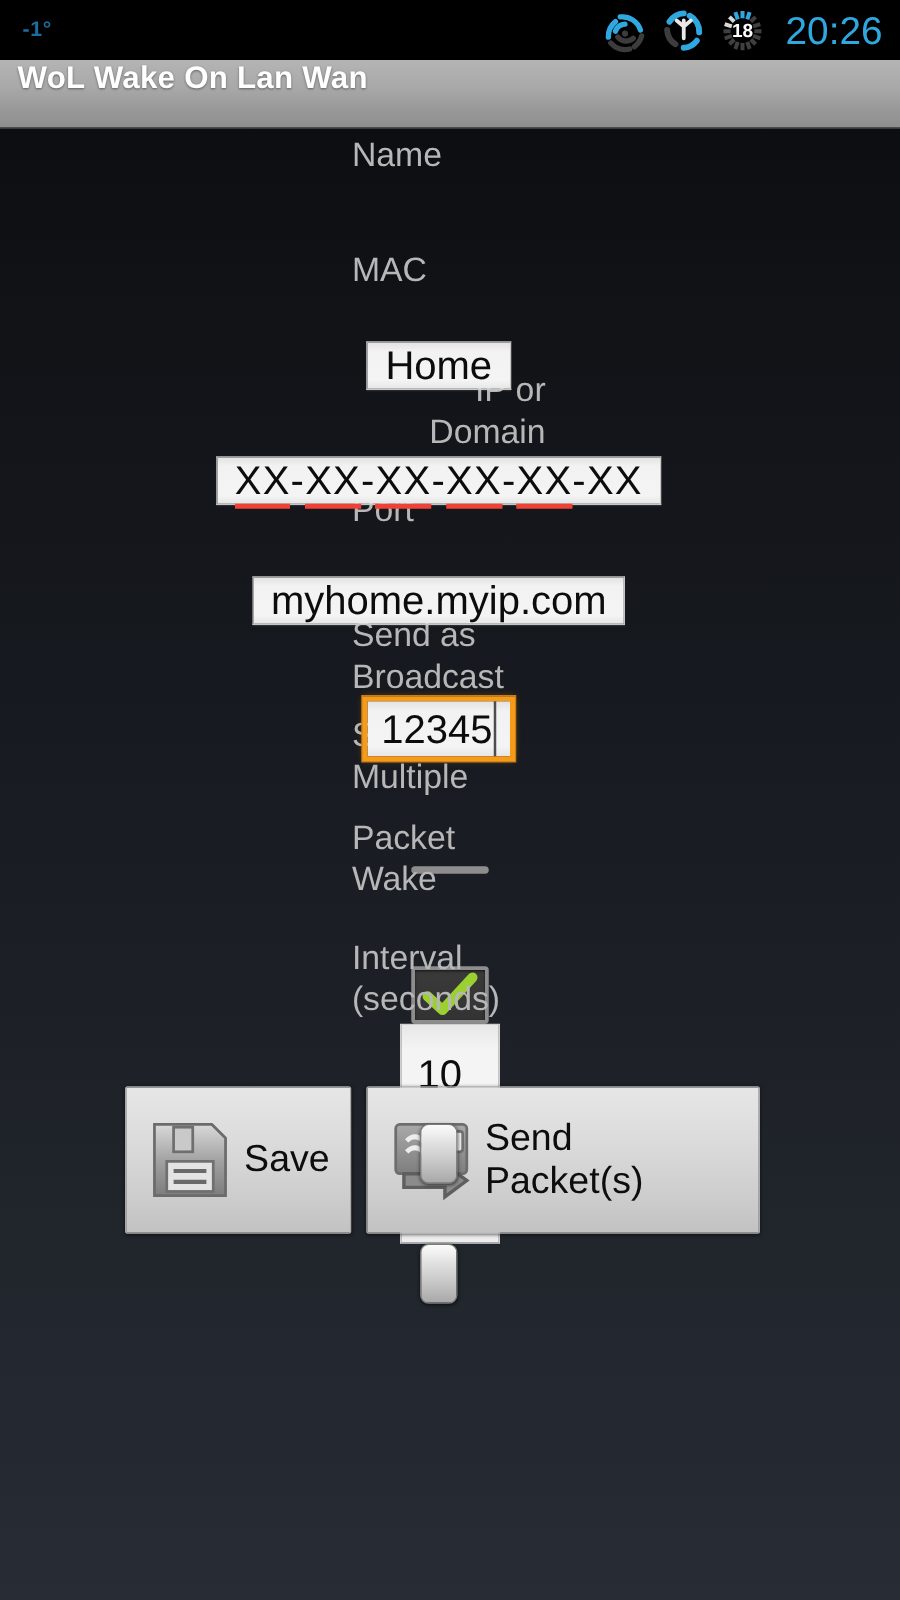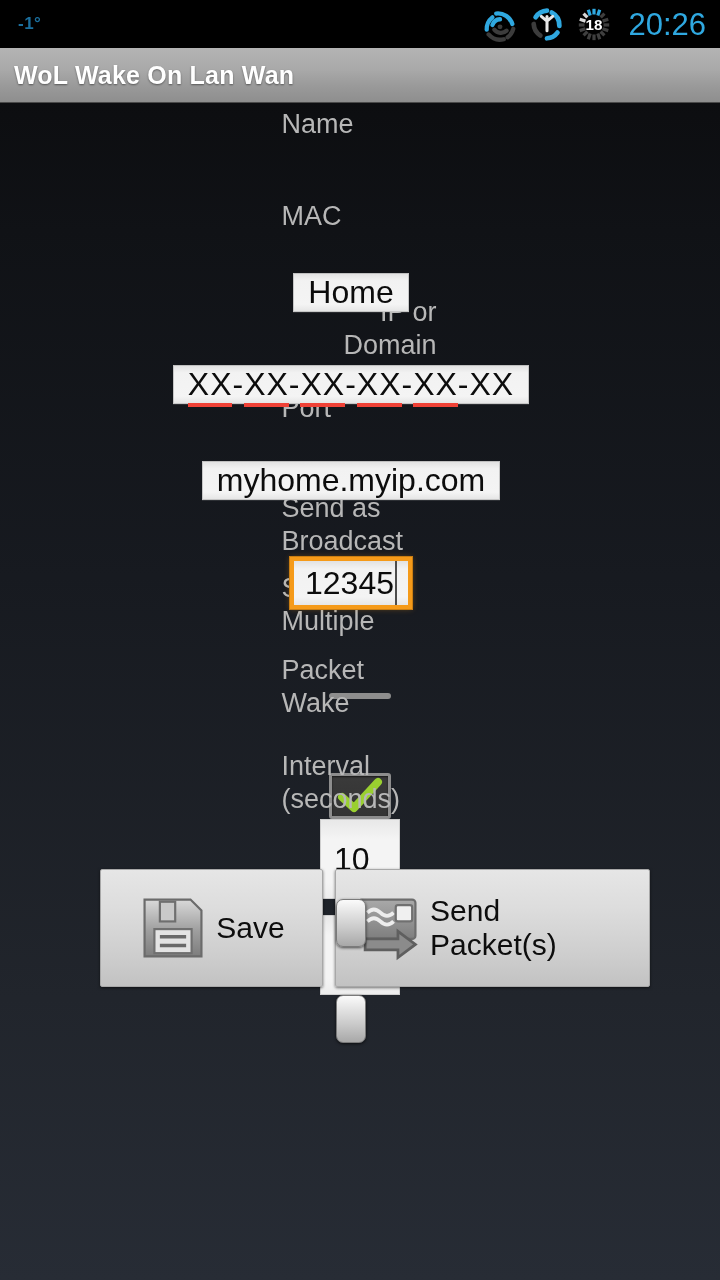"WoL Wake On Lan Wan" .titlebar { align-items: center -> none }
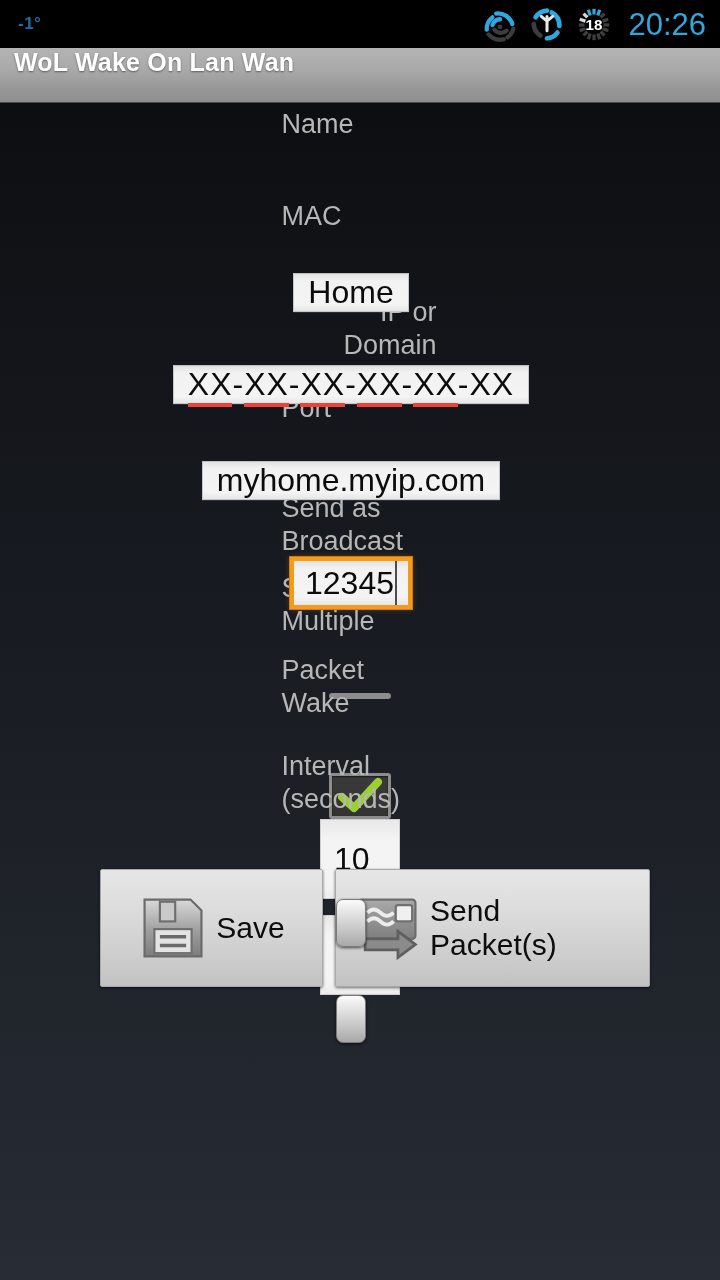"Save" .btn-save { width: 223px -> 181px }
